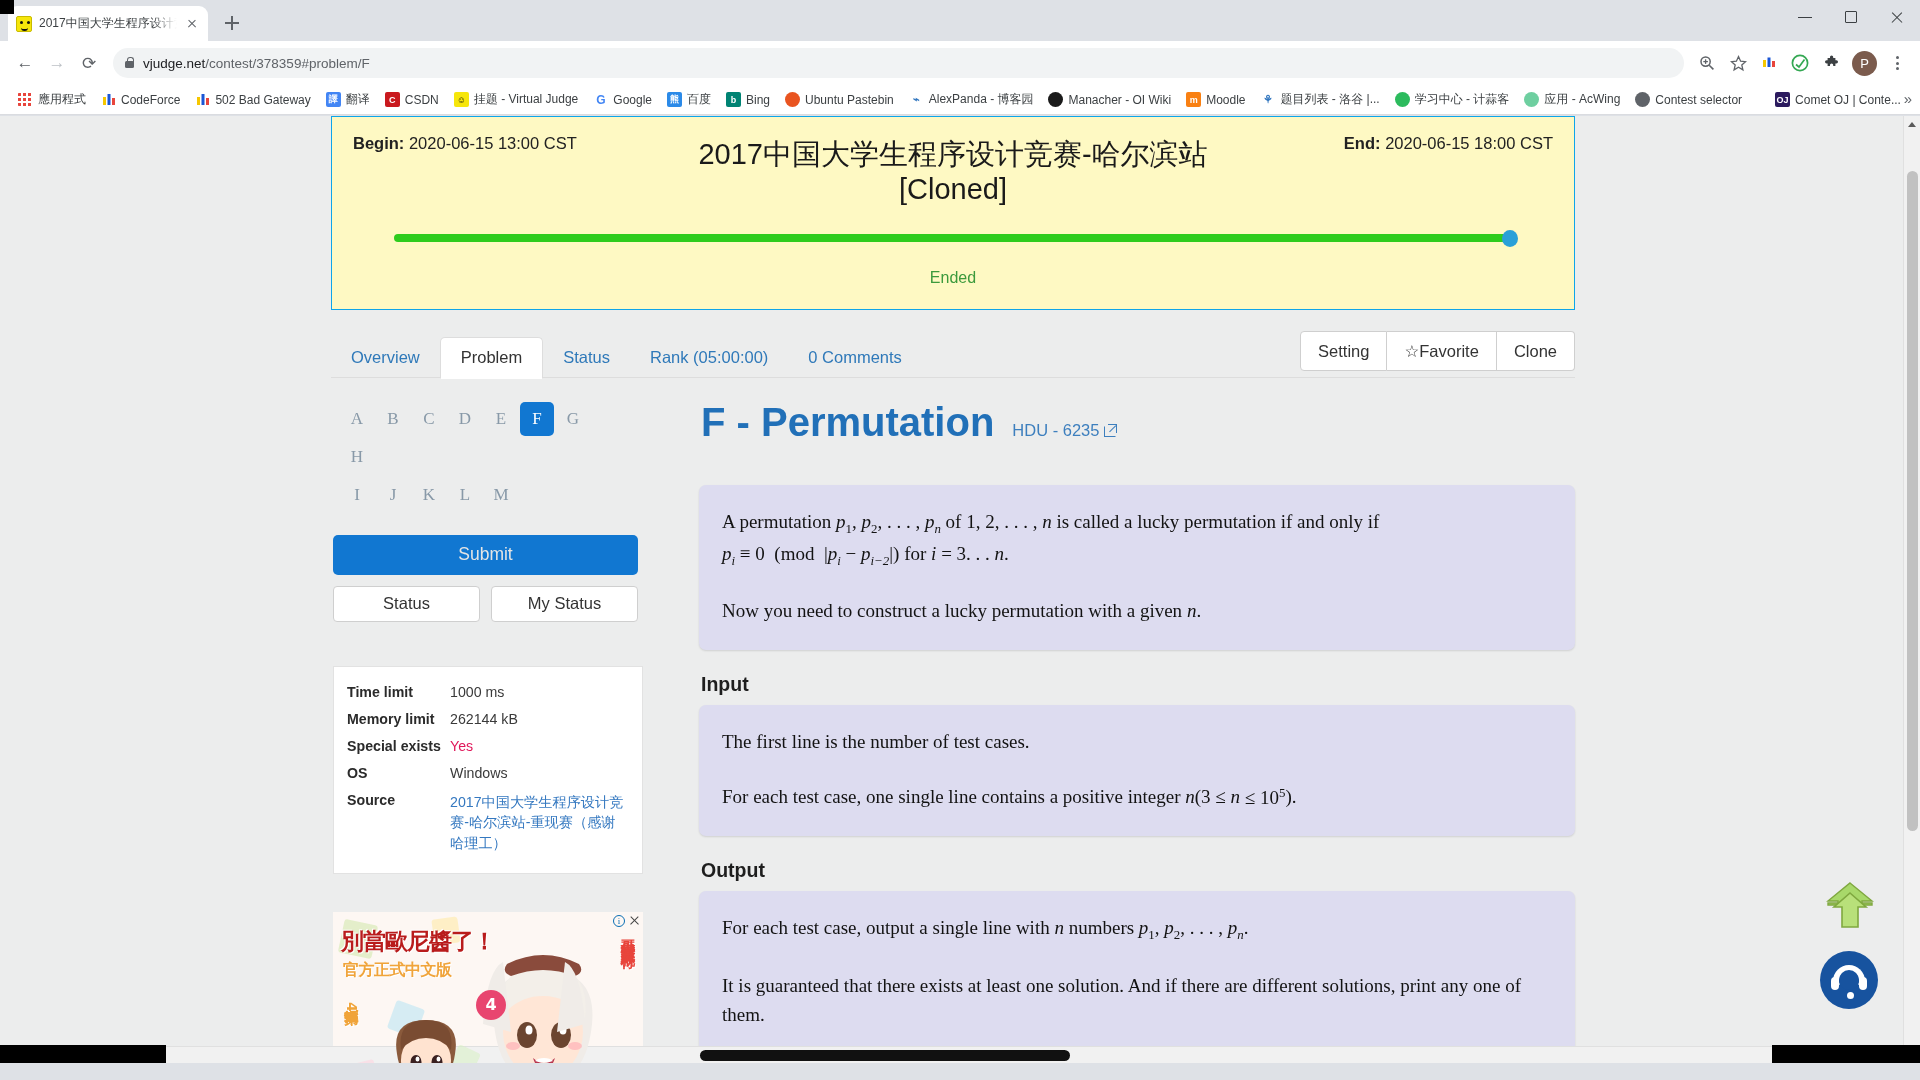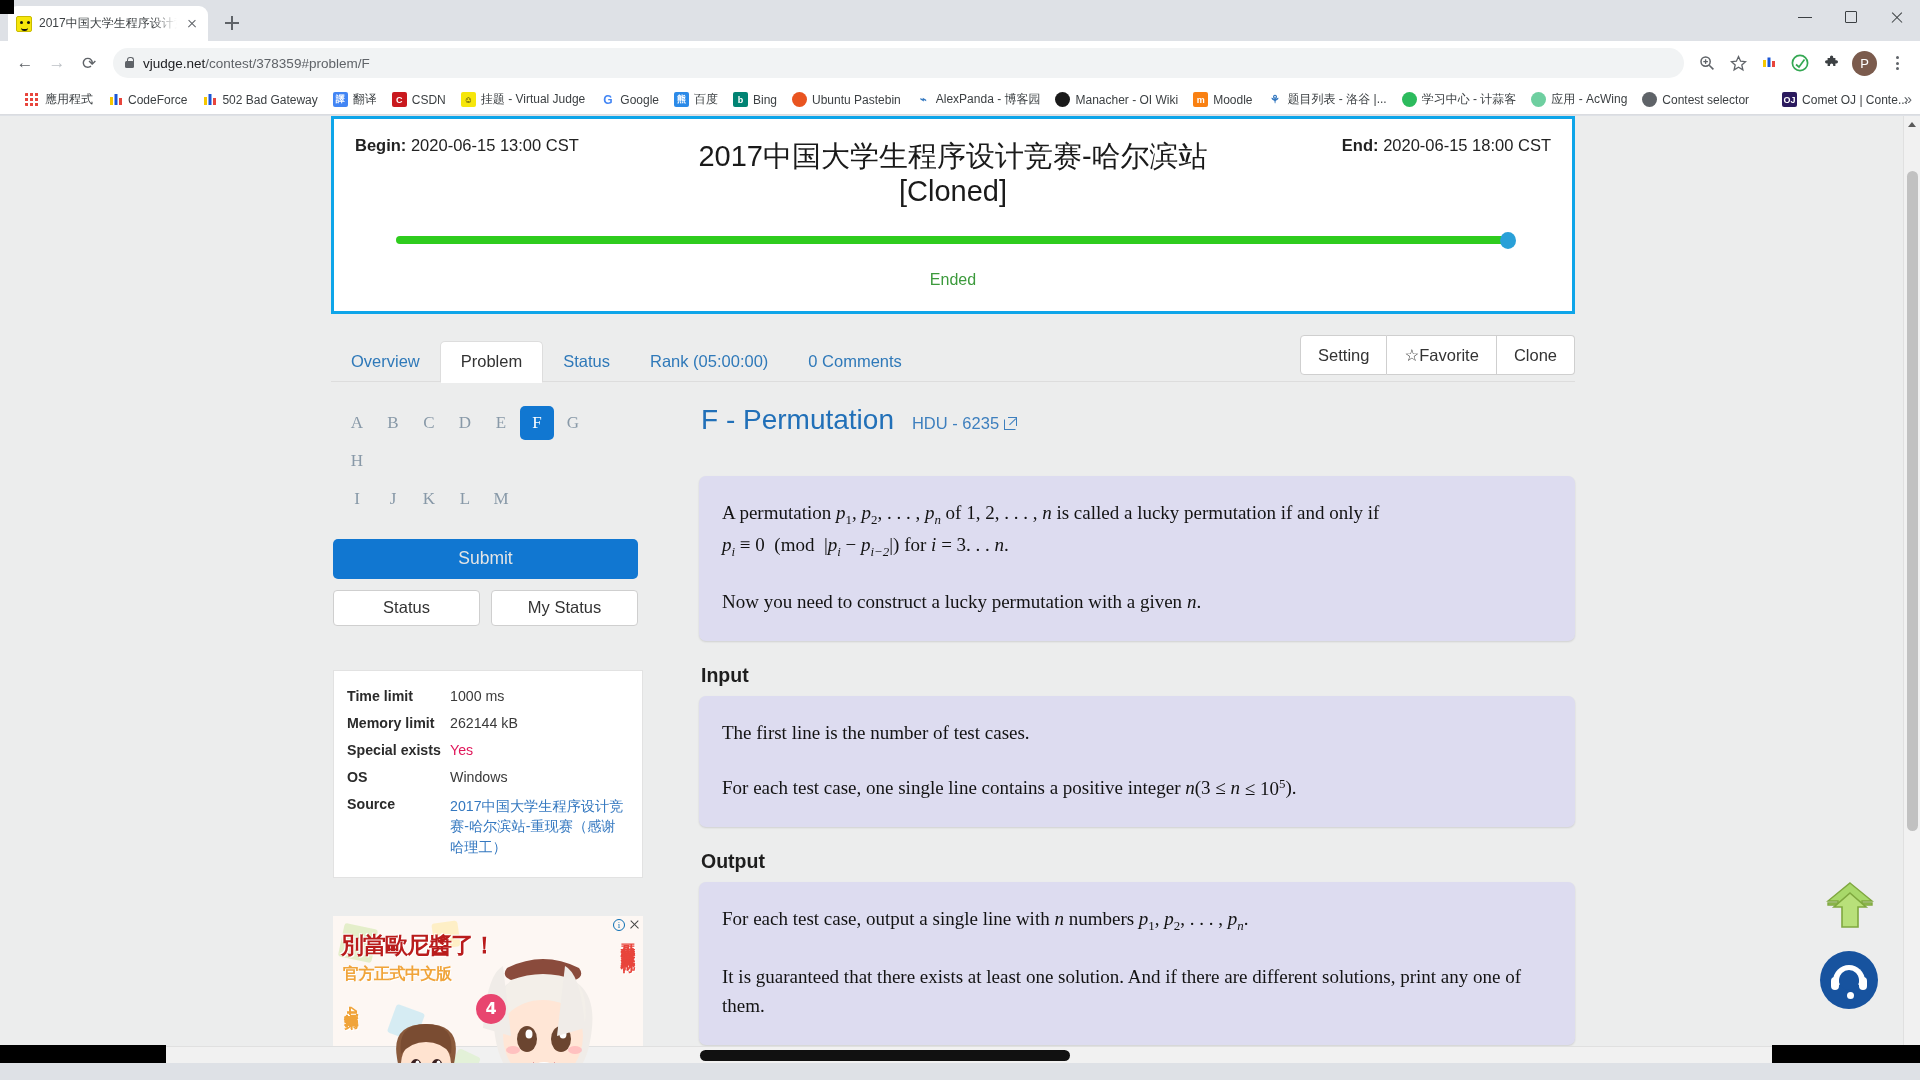"應用程式" .bookmarks { padding: 0 19px -> 0 12px }
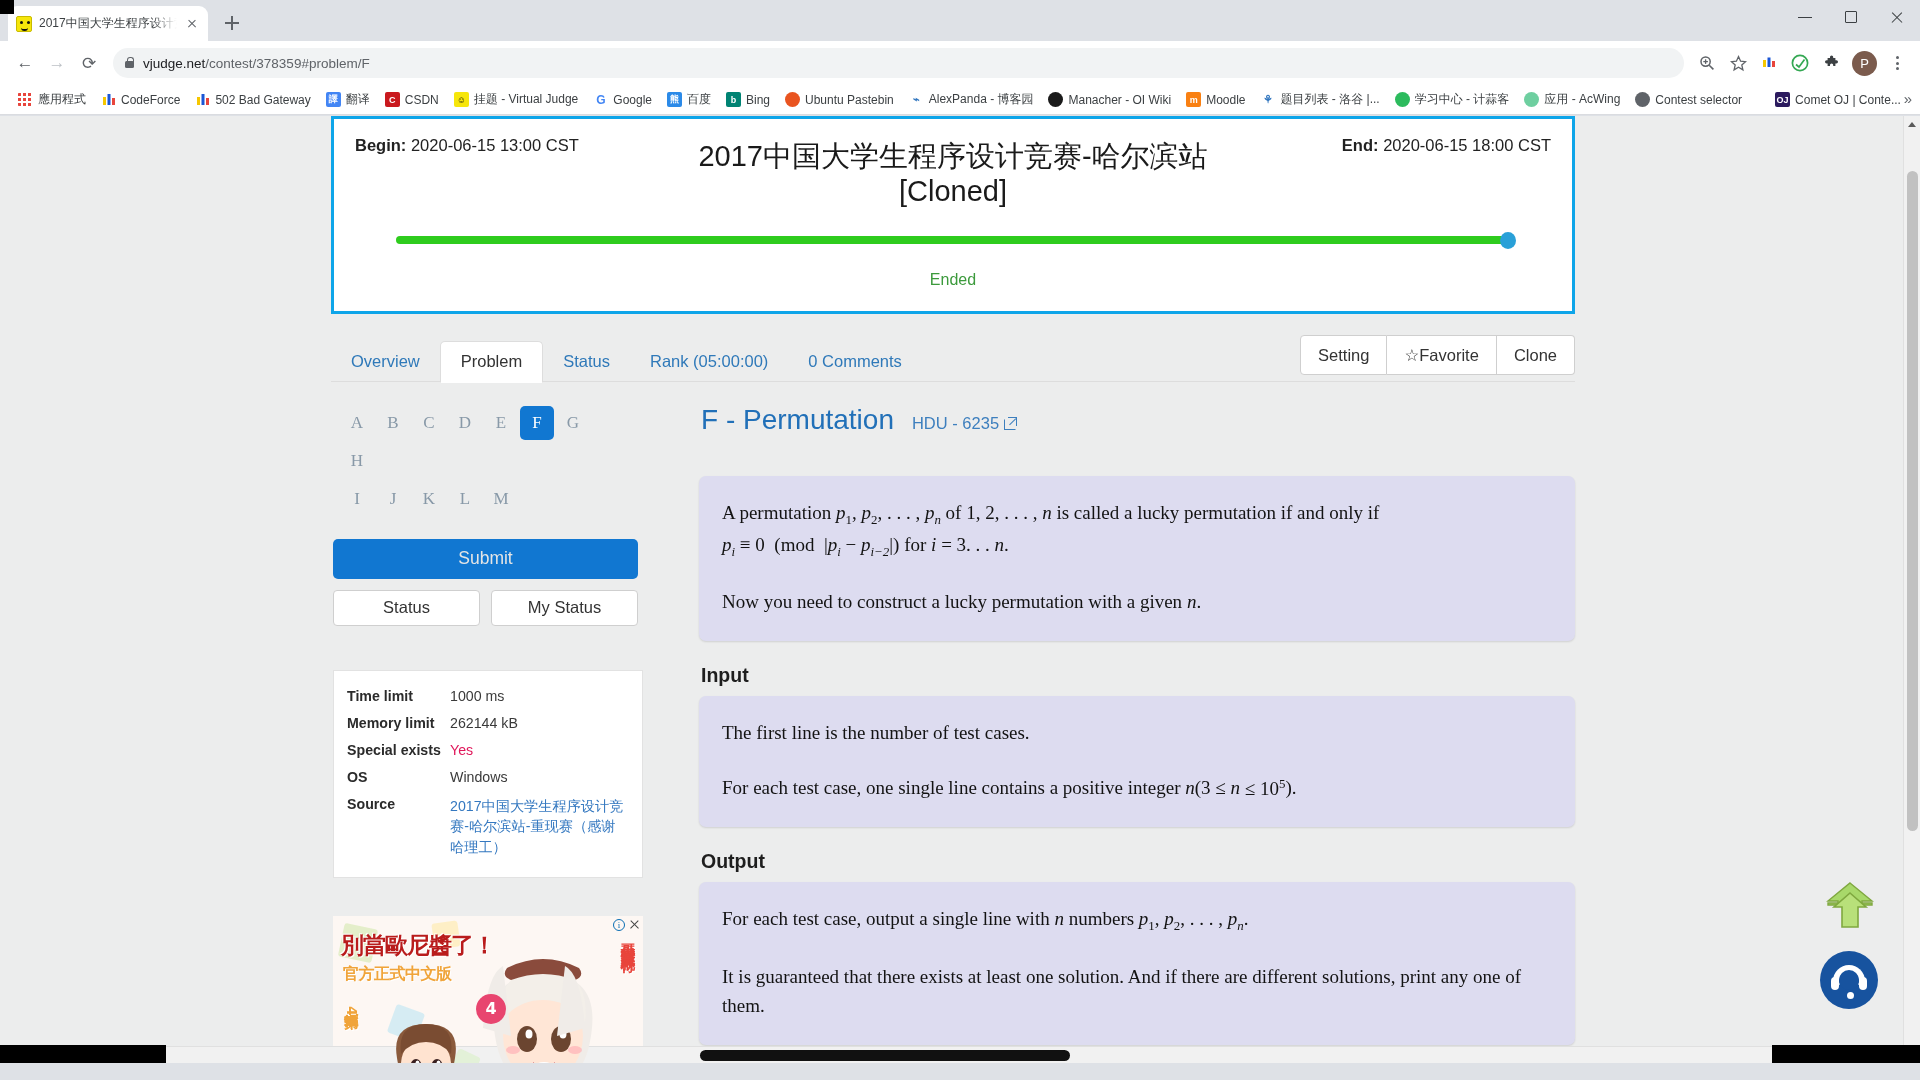"Begin: 2020-06-15 13:00 CST" .contest-card { background: #ffffff -> #fef9c3; border: 3px solid #0ea5e9 -> 1px solid #0ea5e9 }
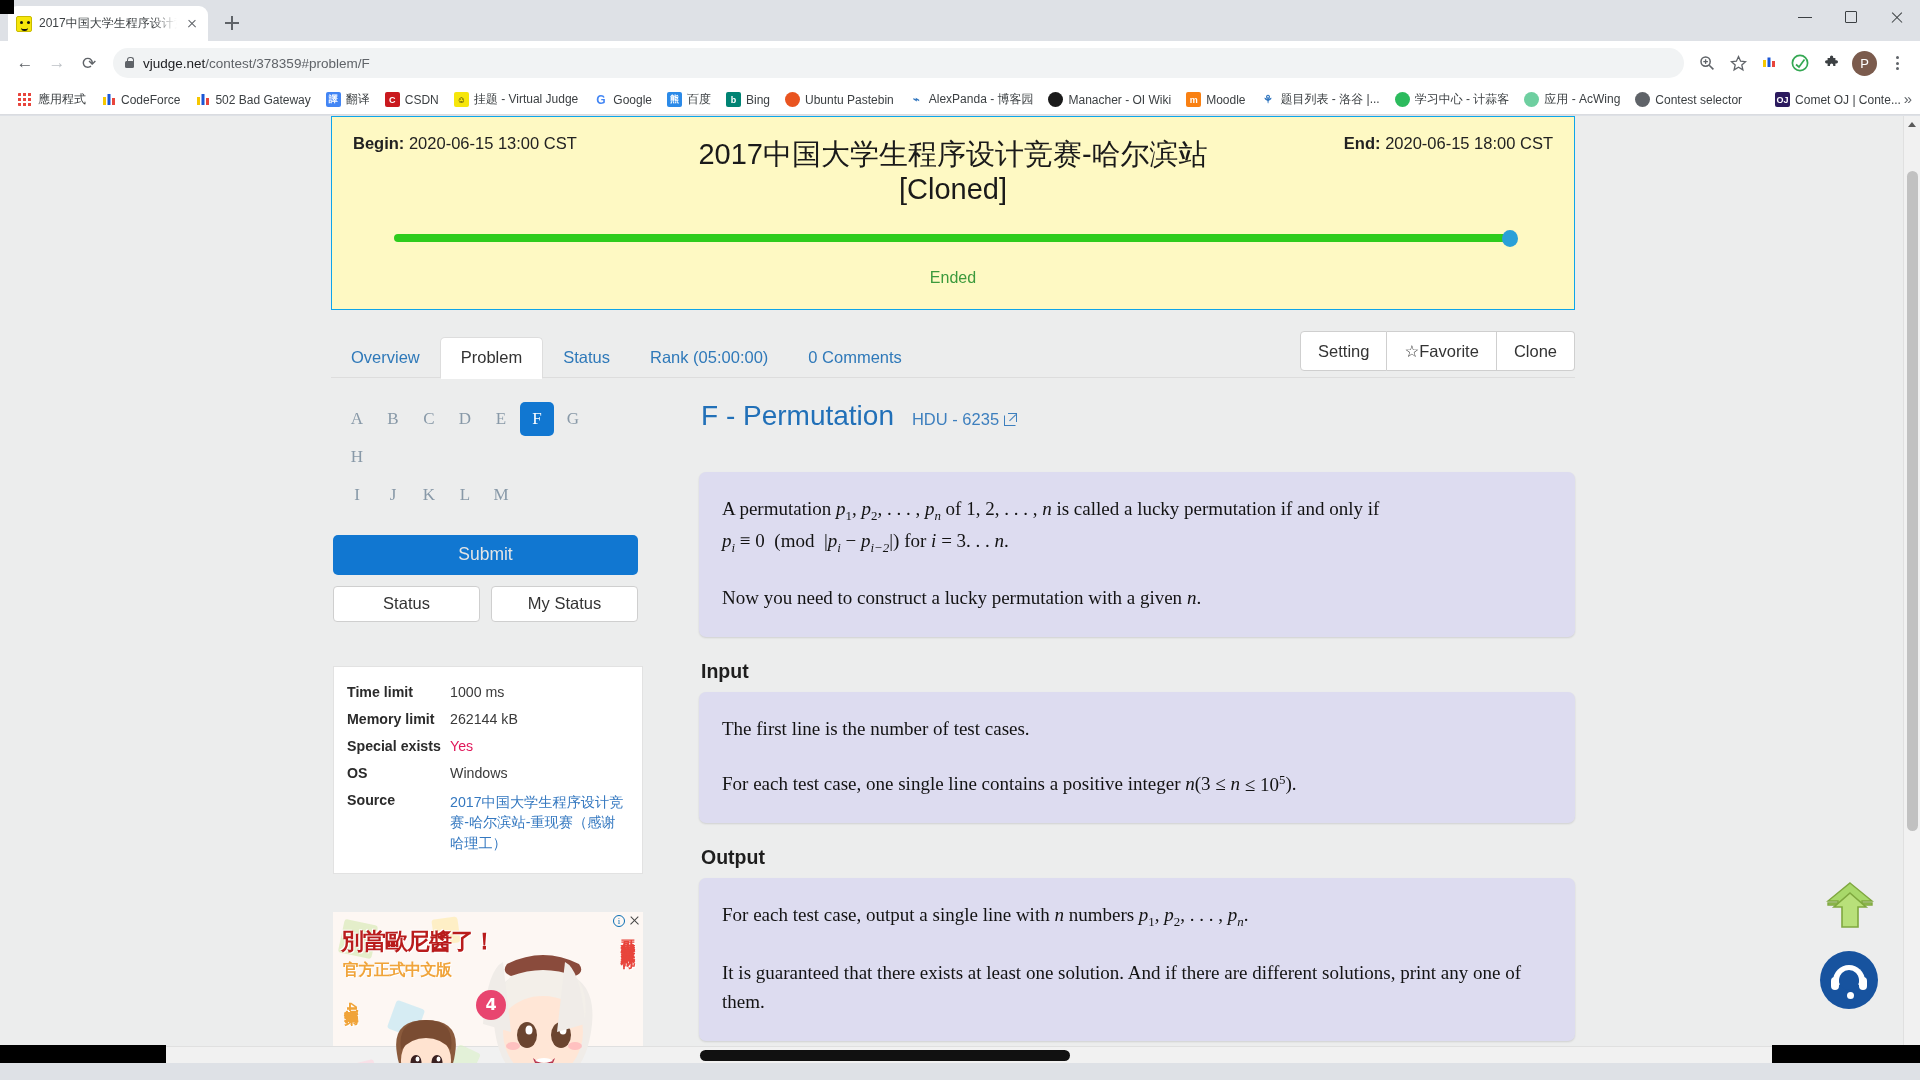"F - Permutation" .prob-title { font-size: 28px -> 40px; font-weight: normal -> bold }
